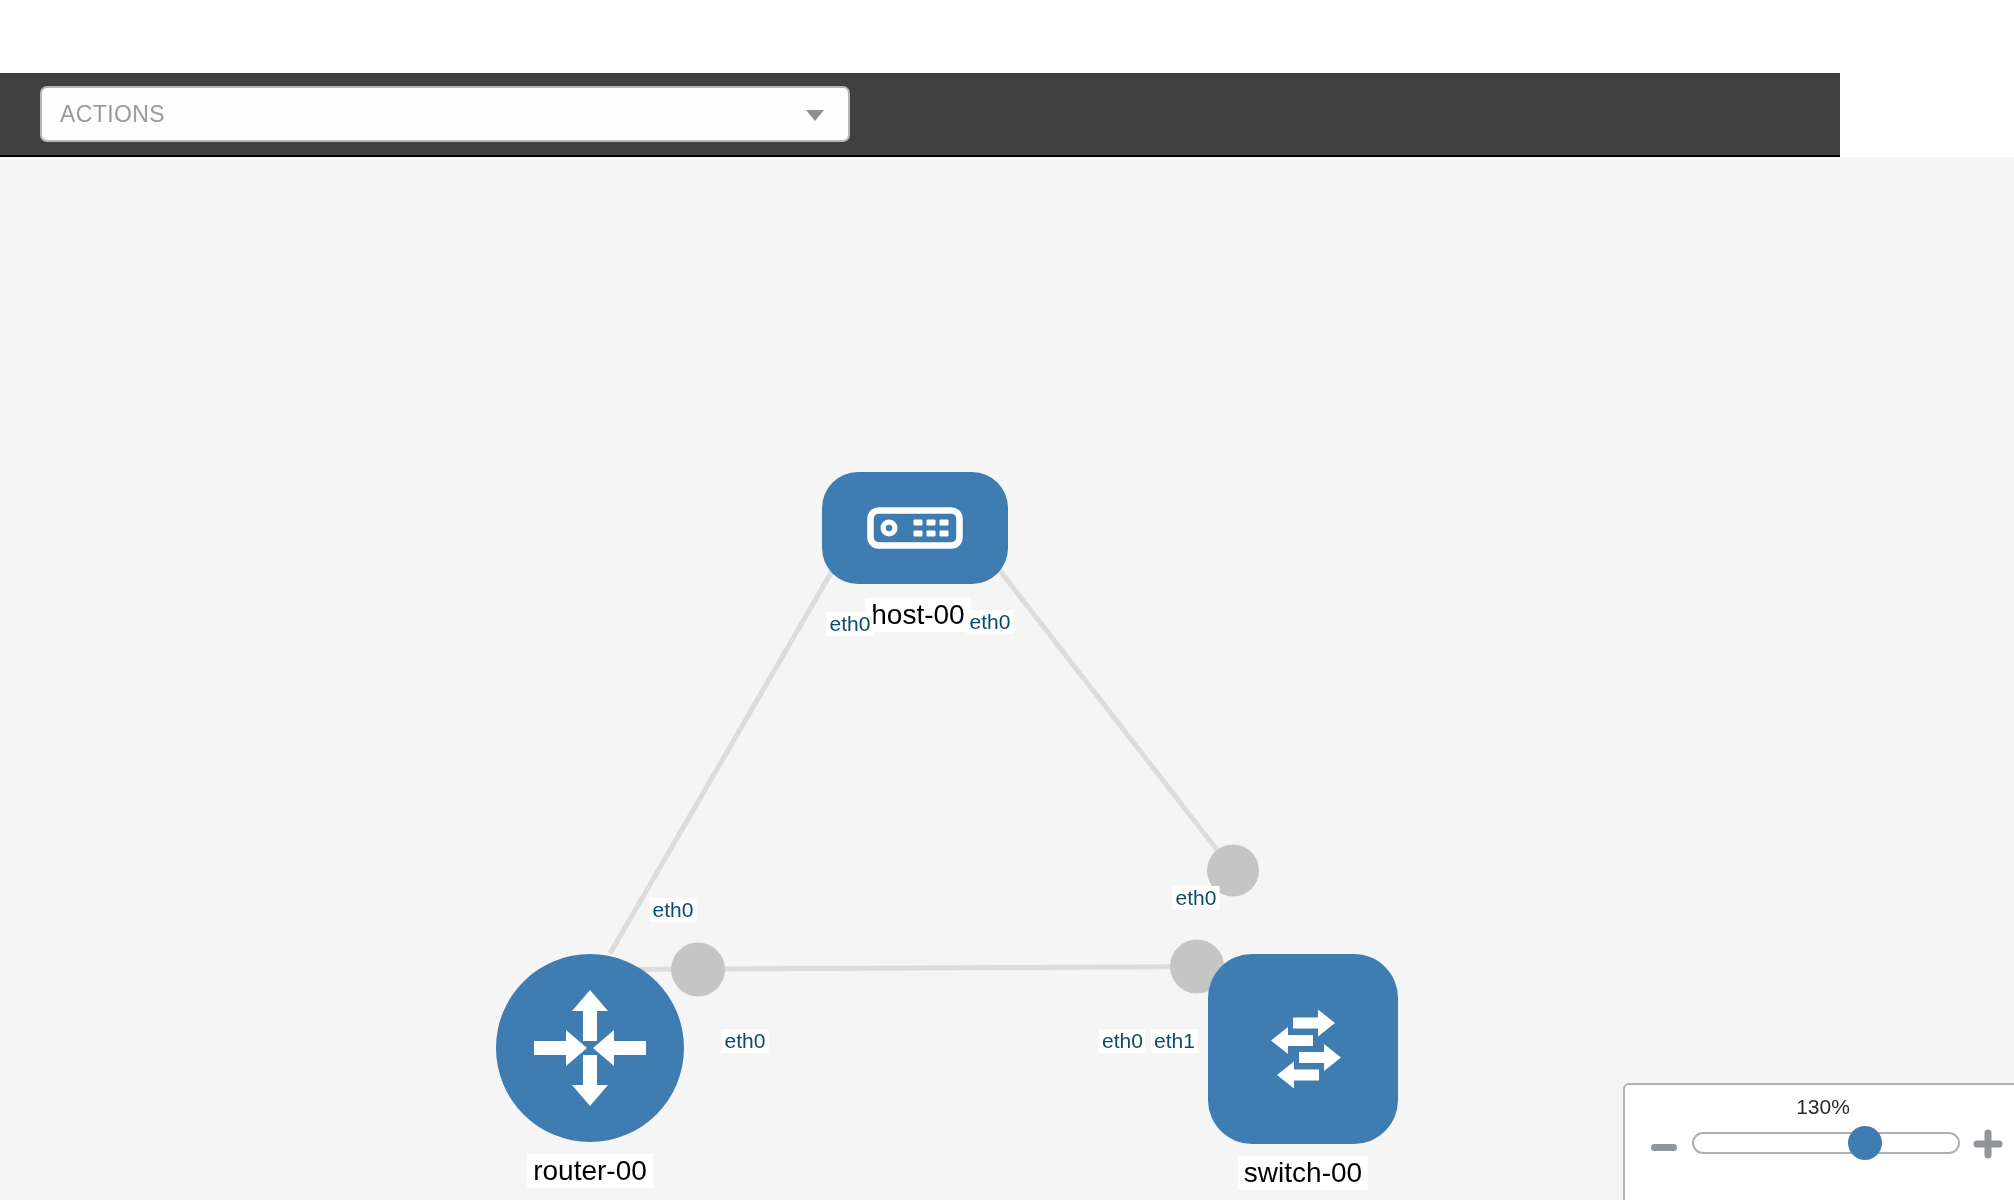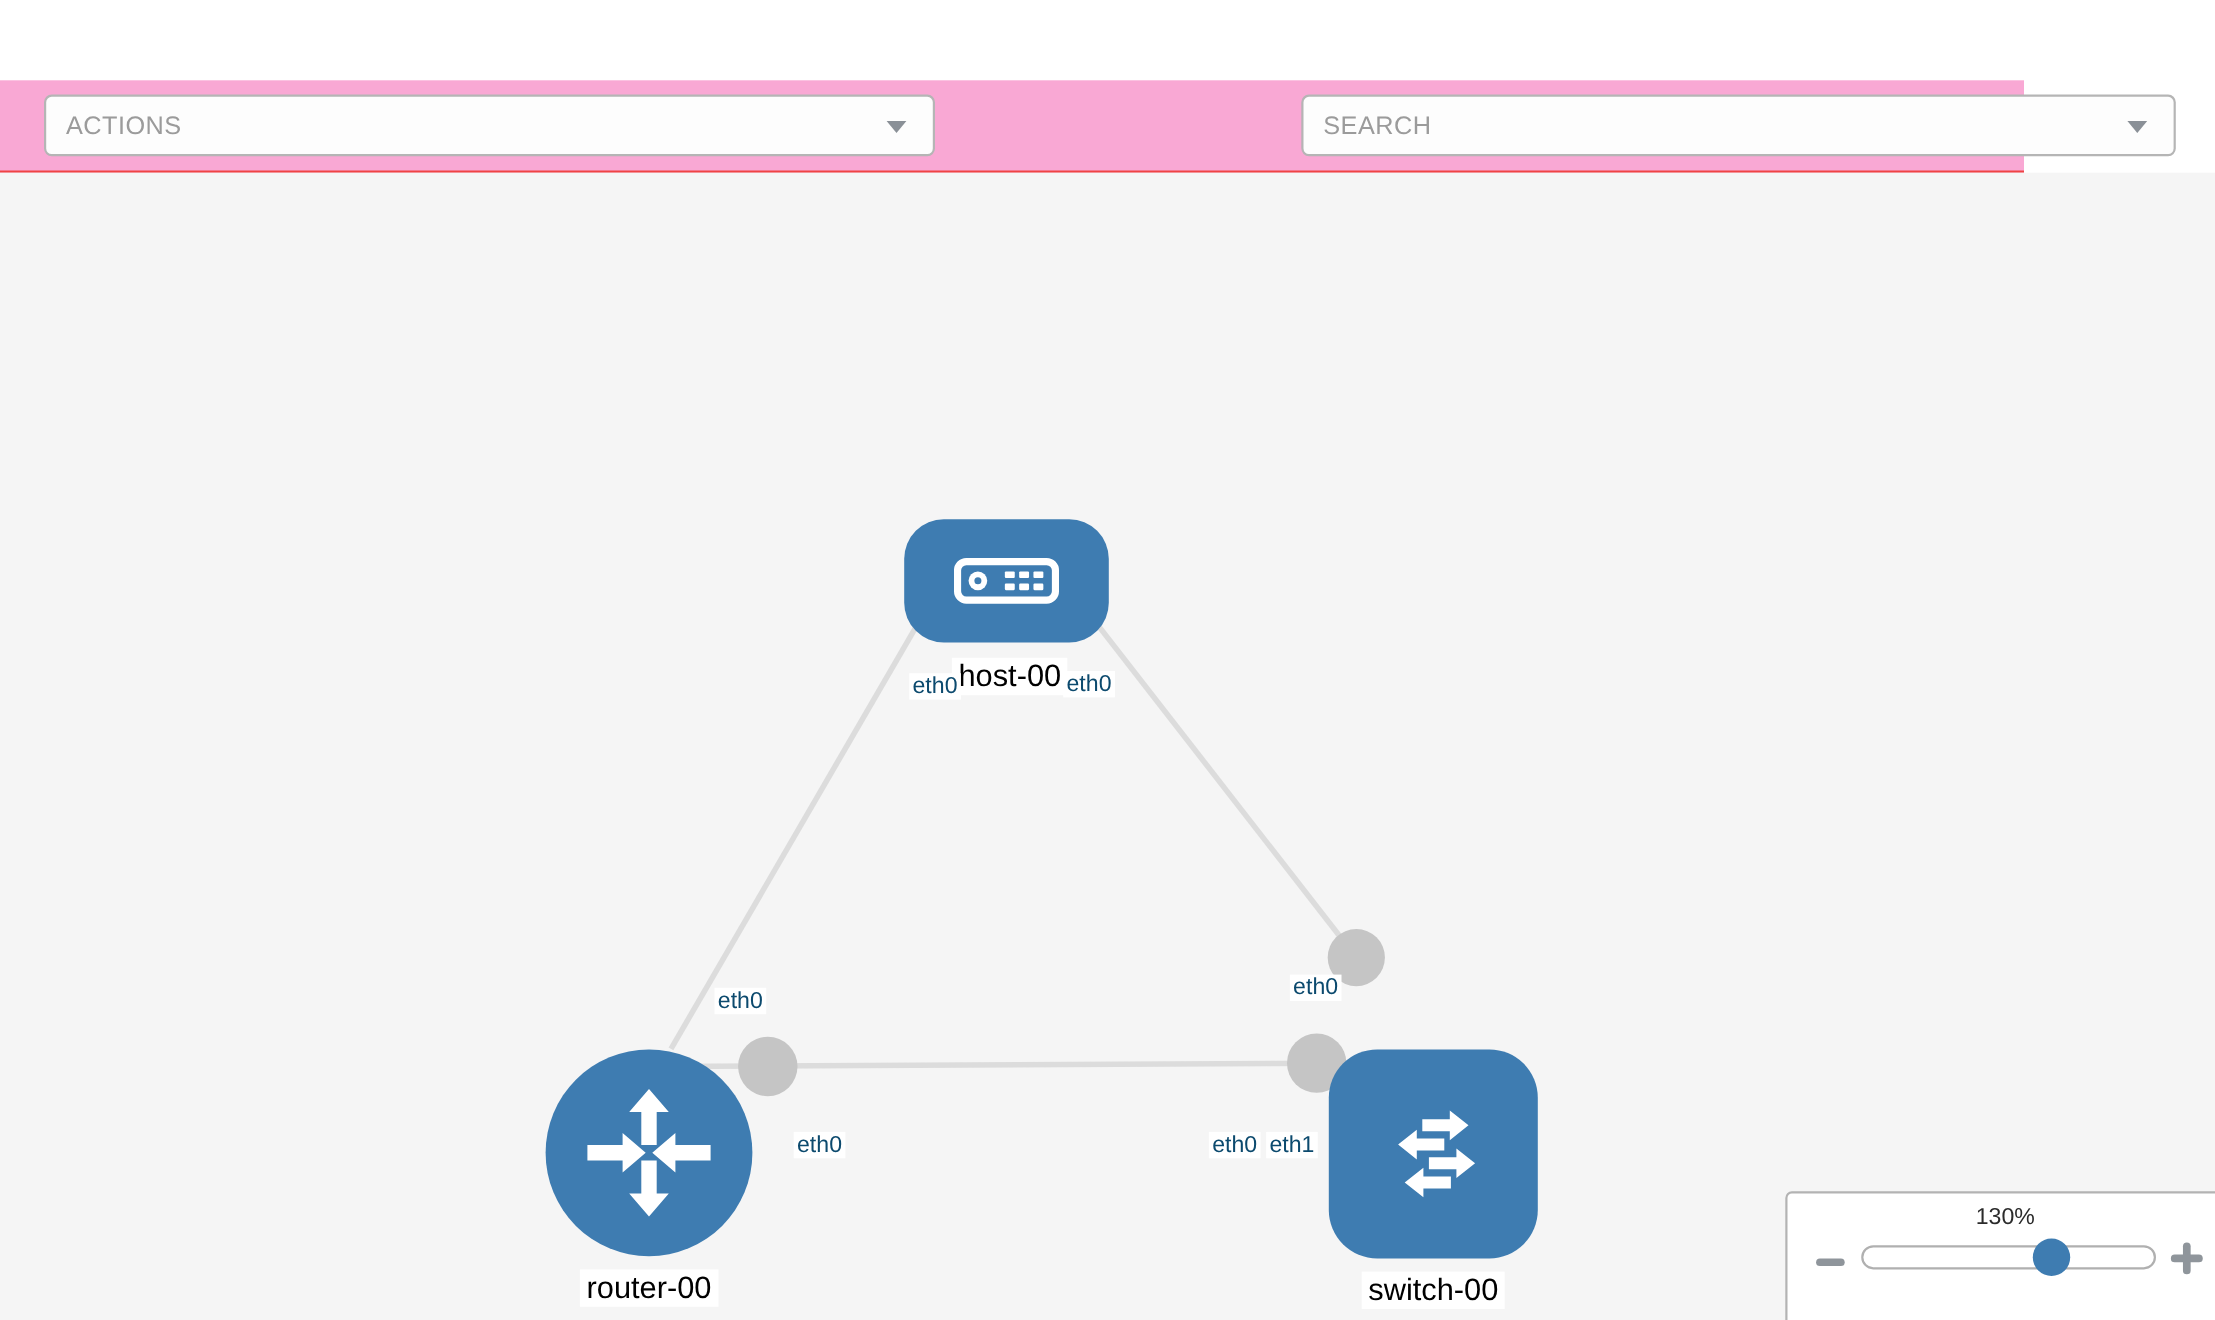"ACTIONS" .toolbar { background: #f9a8d4 -> #404040; border-bottom: 2px solid #ef4444 -> 2px solid #000000 }
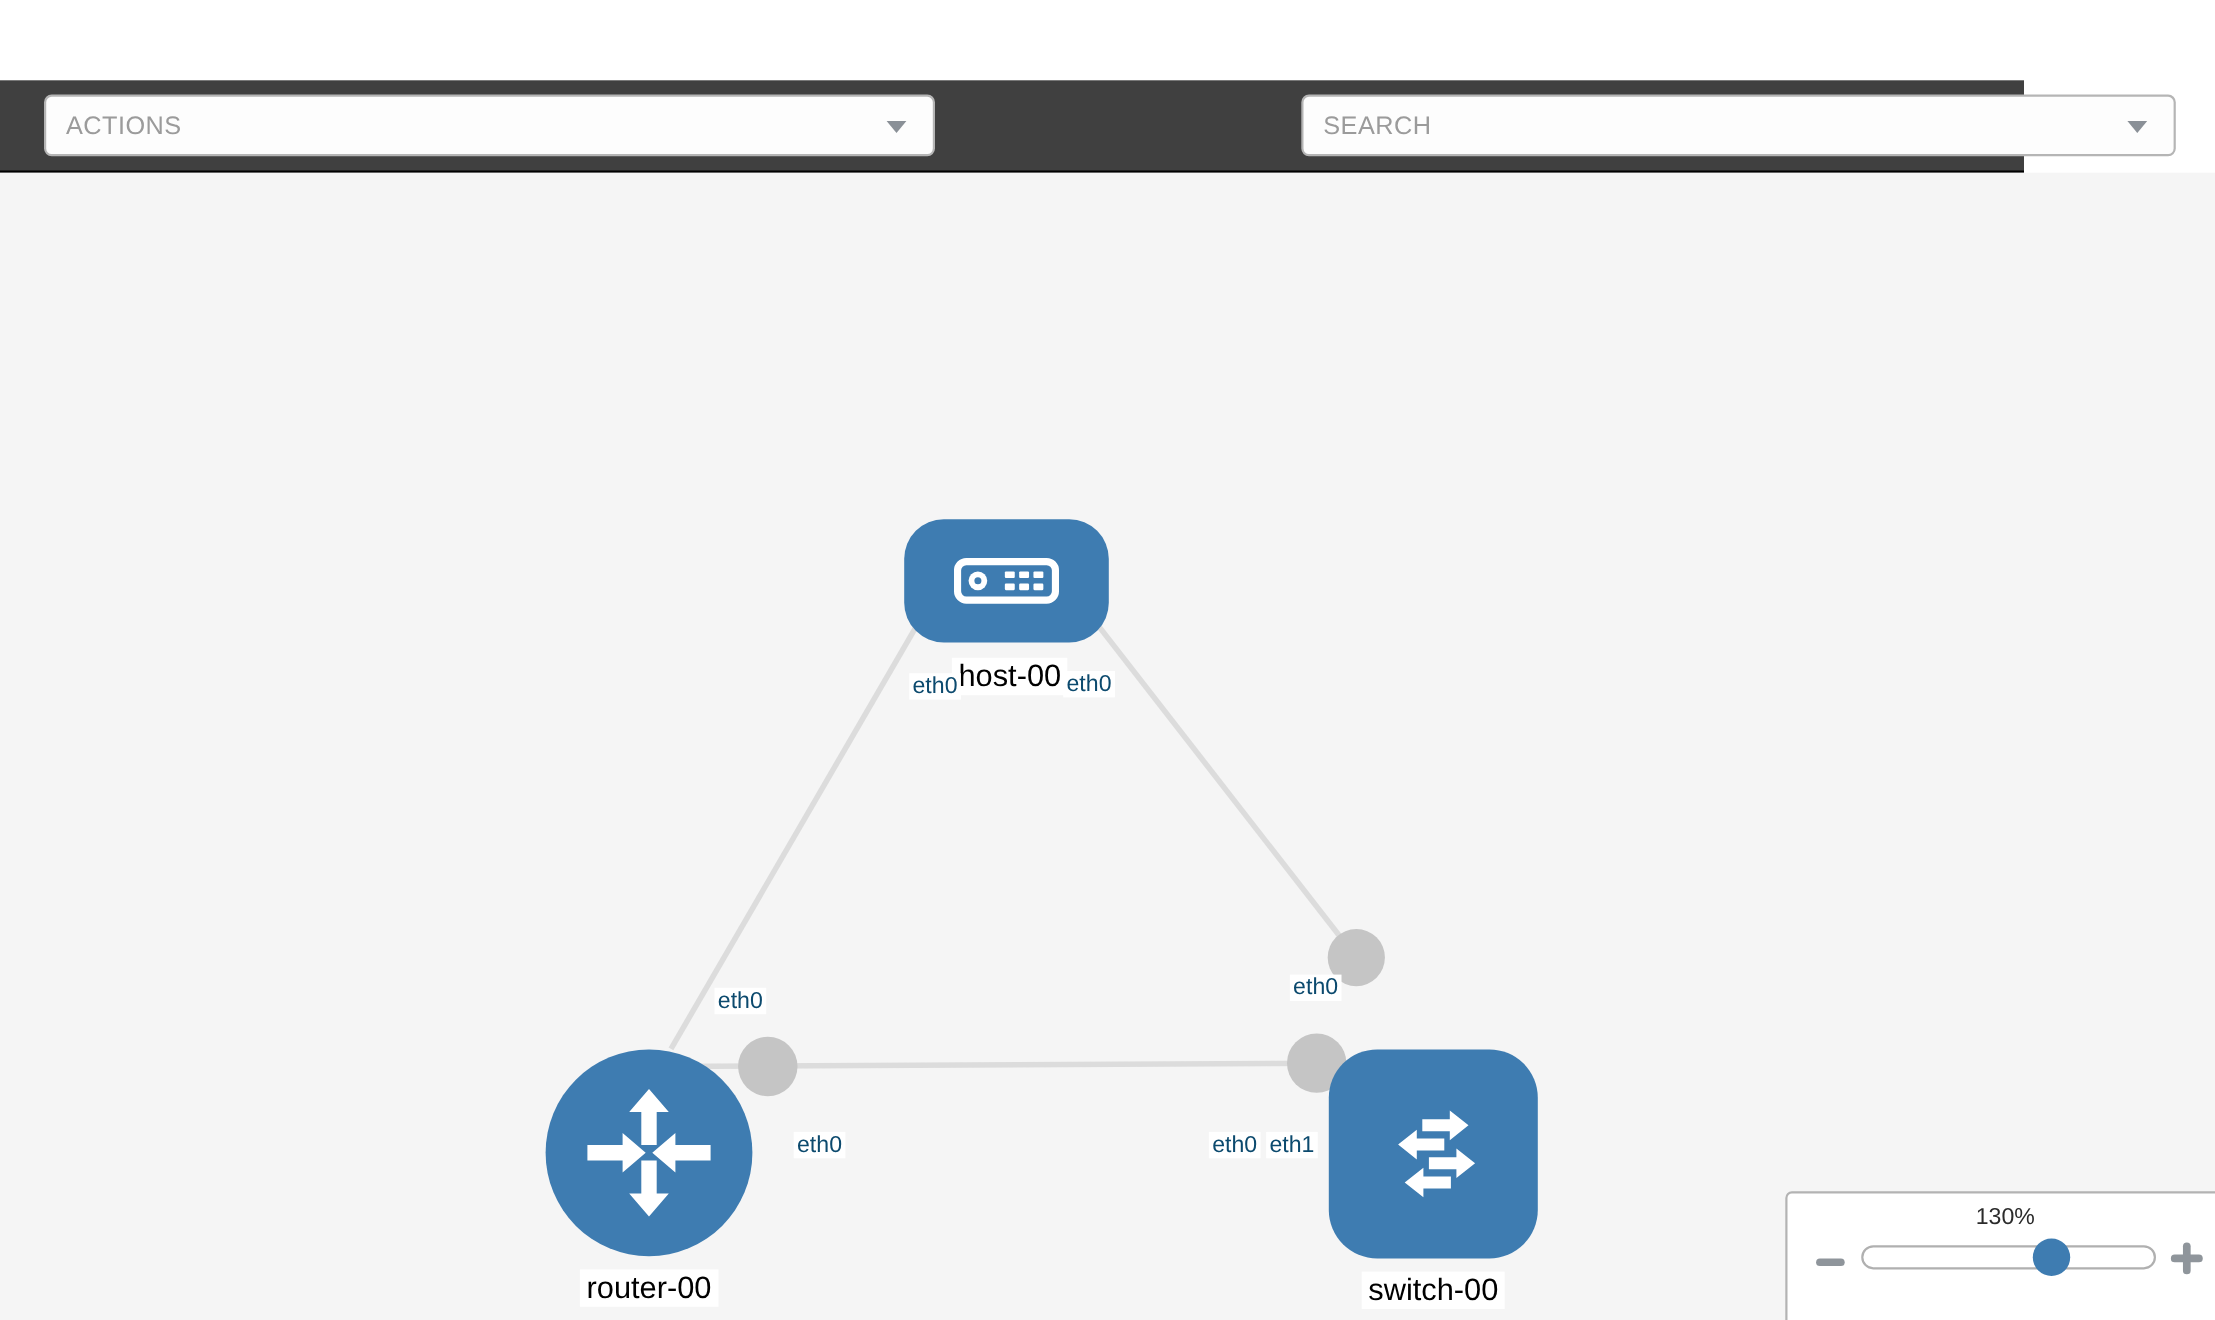"SEARCH" div.combo { html: <div> <span>SEARCH</span> <span></span> </div> -> none }
